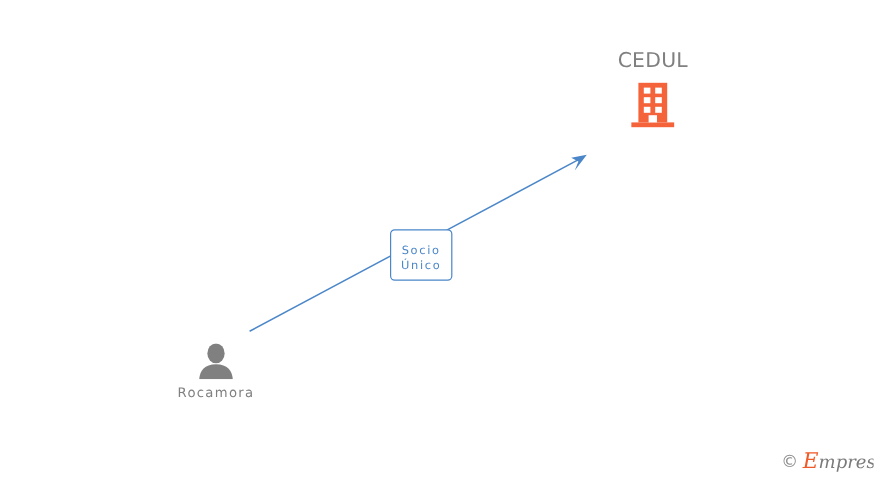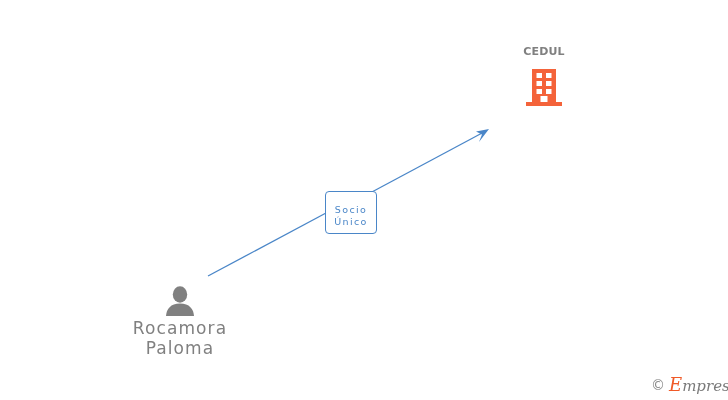"CEDUL" .company-label { font-size: 11px -> 17px; font-weight: bold -> normal }
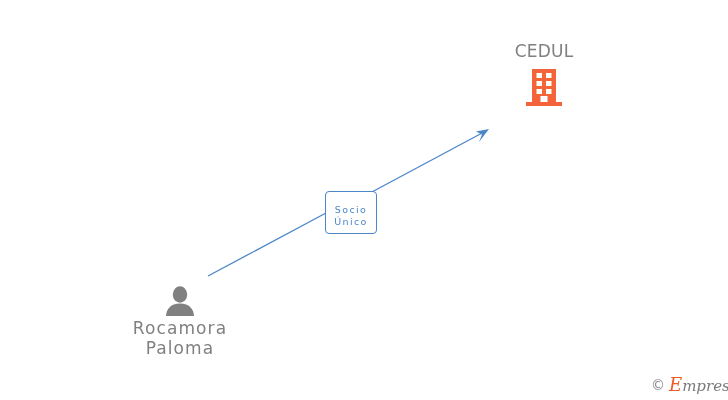"Rocamora" .person-label { font-size: 17px -> 11px }
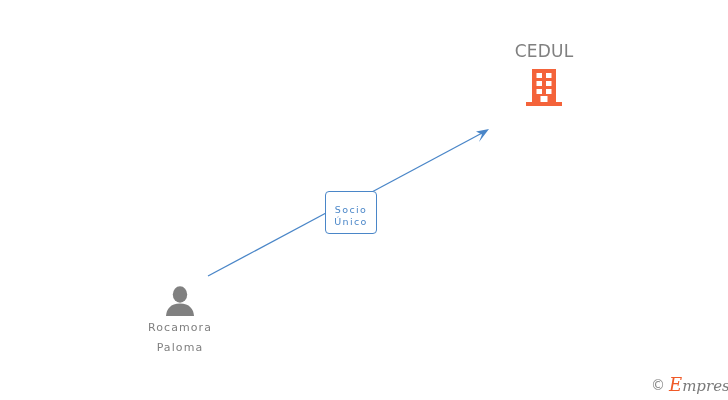"Paloma" div.person-label { html: <div>Paloma</div> -> none }
